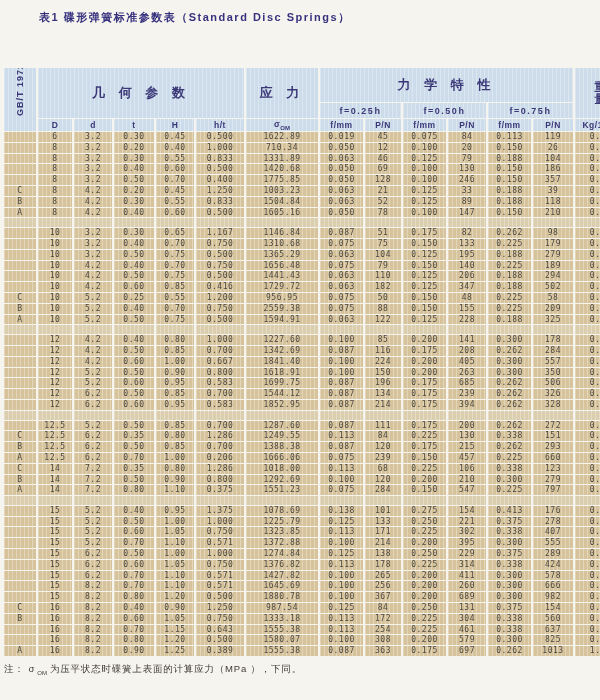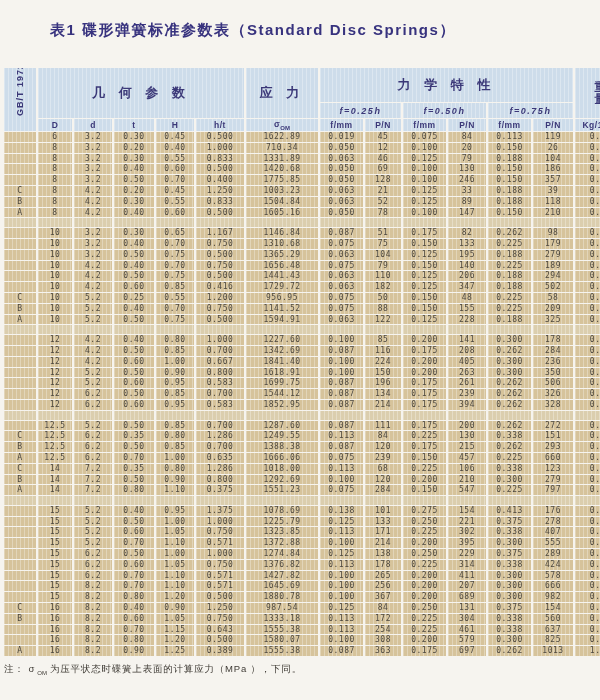"表1 碟形弹簧标准参数表（Standard Disc Springs）" .title { font-size: 15px -> 11px; margin: 16px -> 5px }
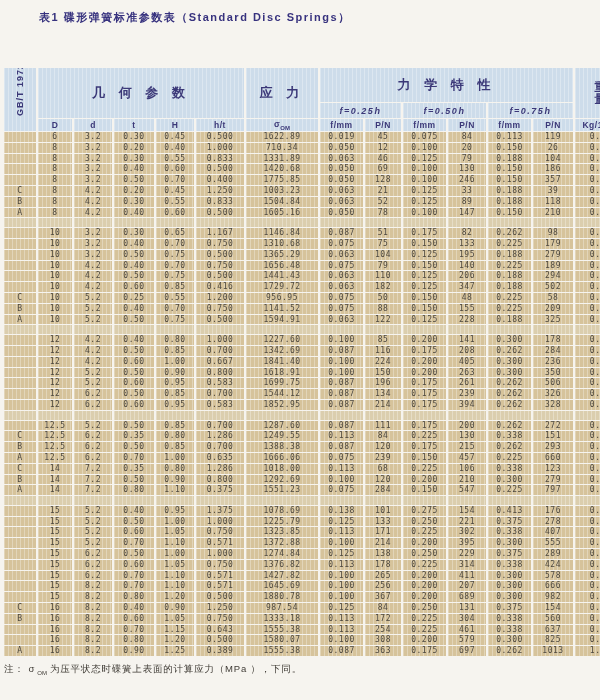"f=0.25h" .band2 th { font-style: italic -> none }
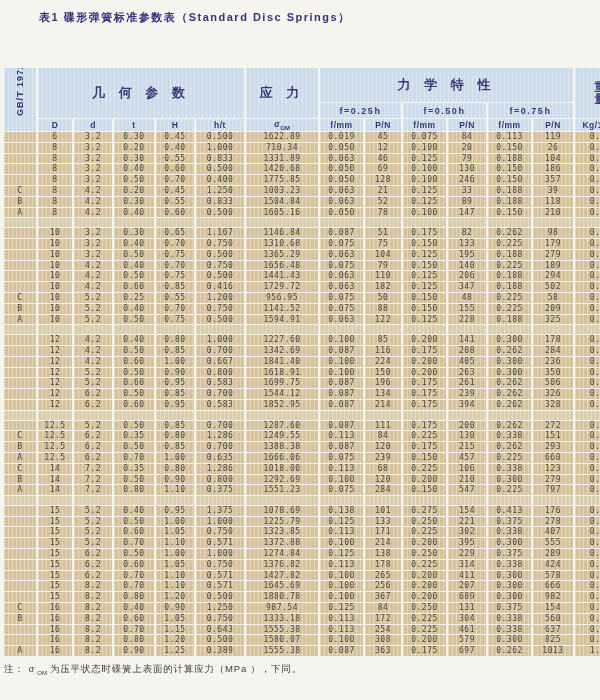"1141.52" td { text: 1141.52 -> 2559.38 }
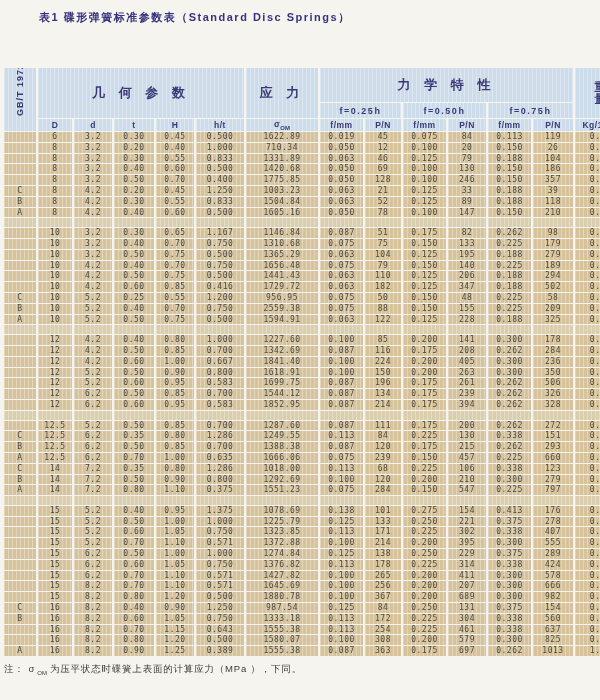"236" td { text: 236 -> 557 }
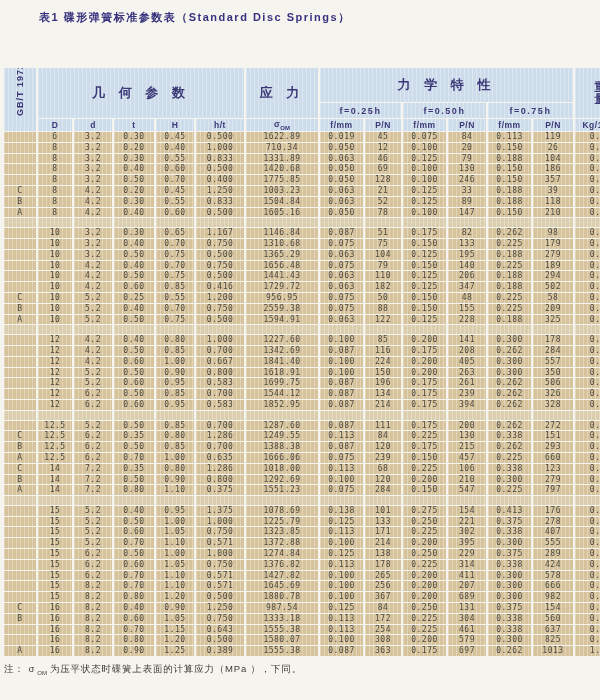"261" td { text: 261 -> 685 }
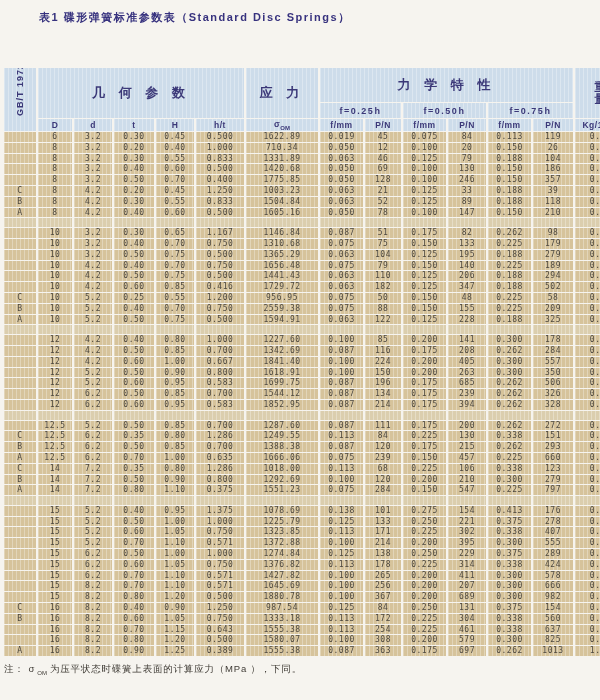"0.635" td { text: 0.635 -> 0.206 }
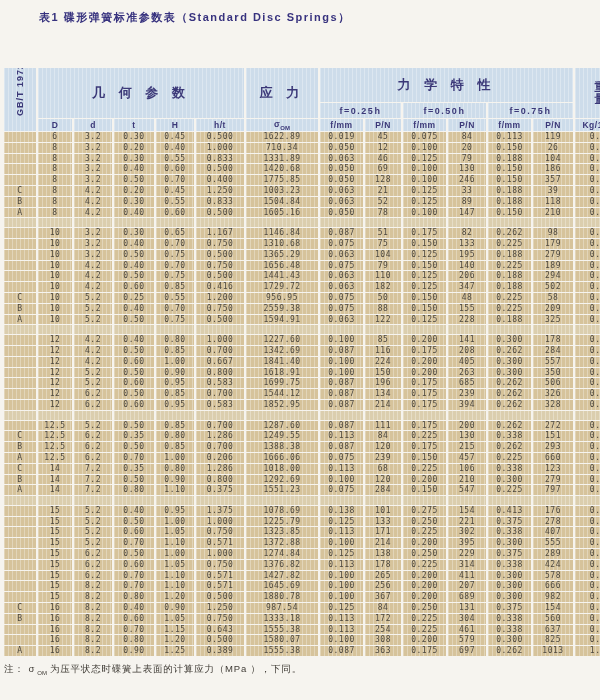"207" td { text: 207 -> 260 }
